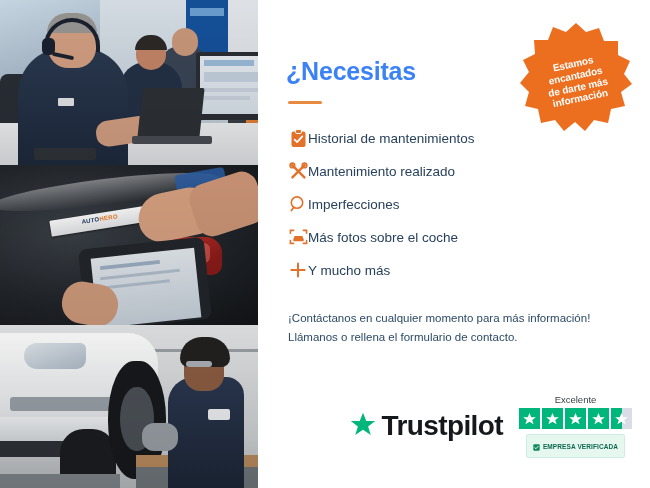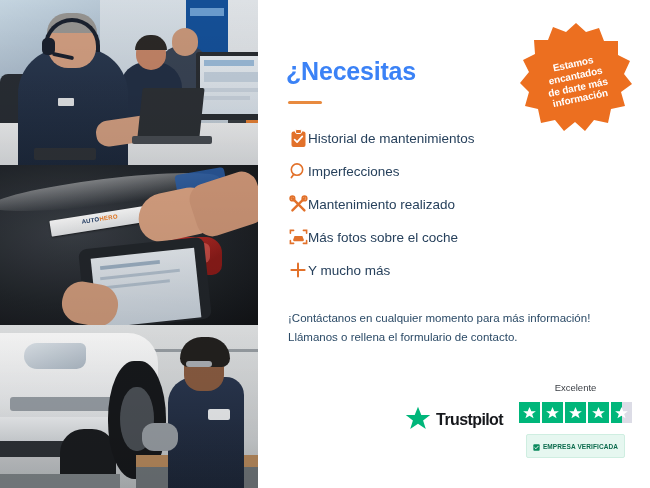"Imperfecciones" li.feature { order: before "Mantenimiento realizado" -> after "Mantenimiento realizado" }
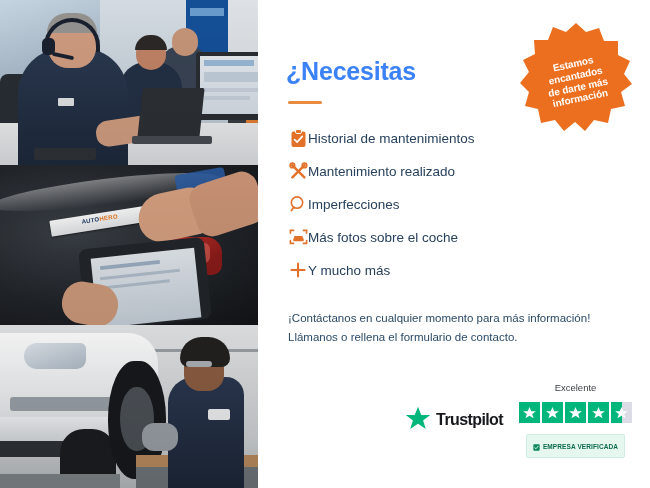"Excelente" .tp-right { gap: 9px -> 3px }
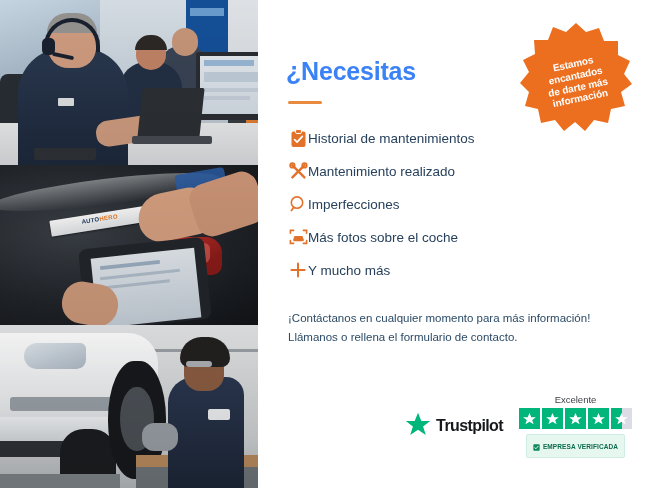"Trustpilot" .tp-name { font-size: 16px -> 28px }
